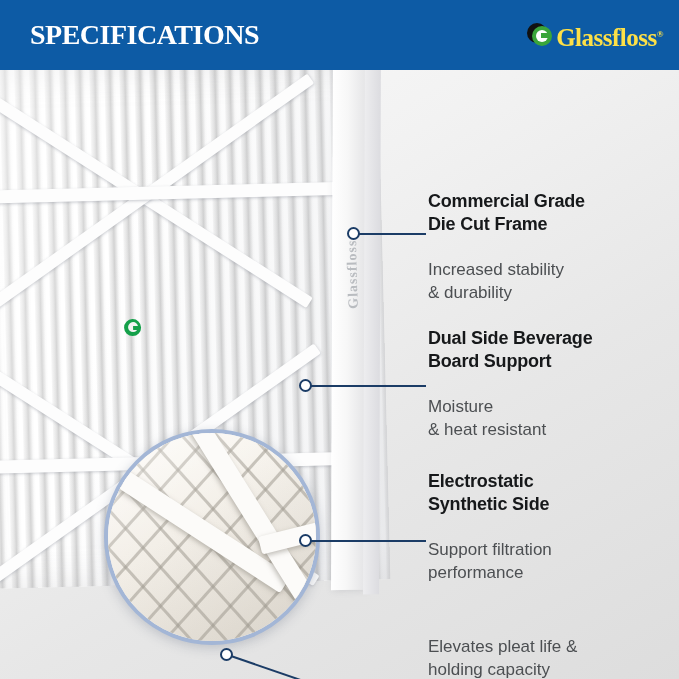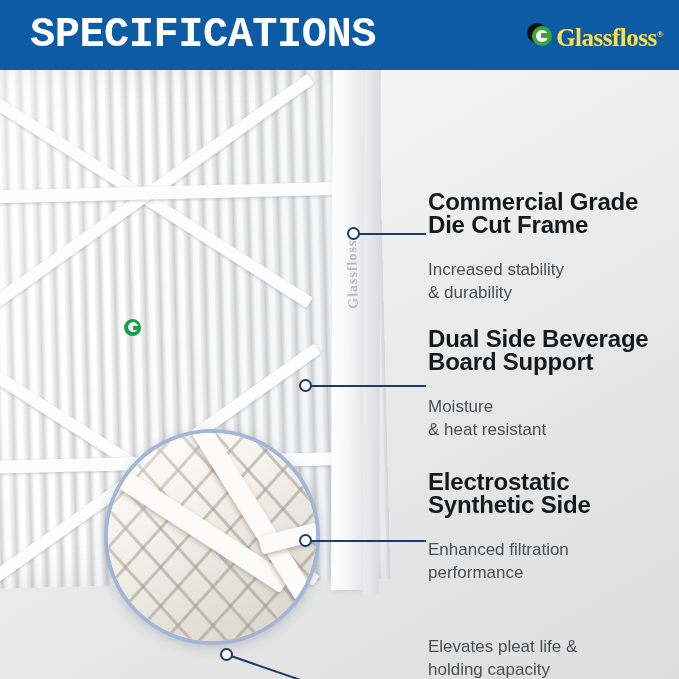"SPECIFICATIONS" .header-title { font-family: Liberation Mono, monospace -> Liberation Serif, serif; font-size: 42px -> 28px }
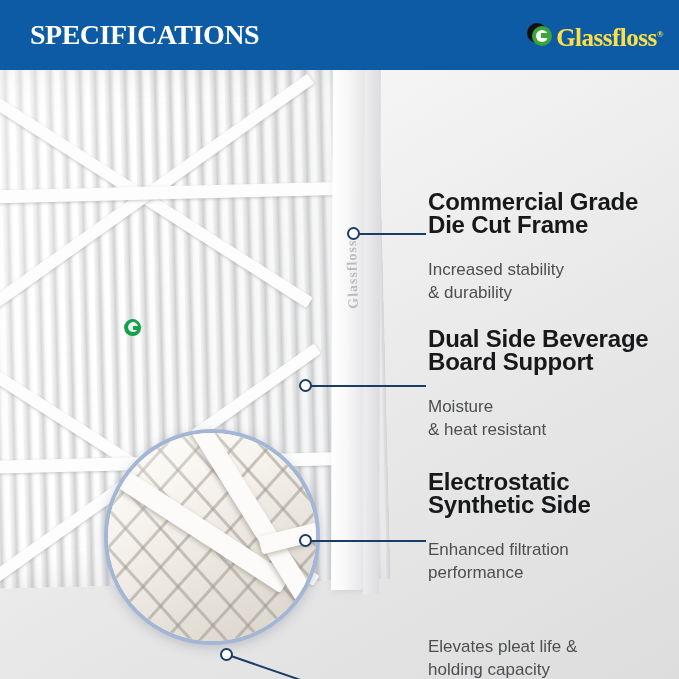"Commercial Grade" .callout .c-title { font-size: 24px -> 18px }
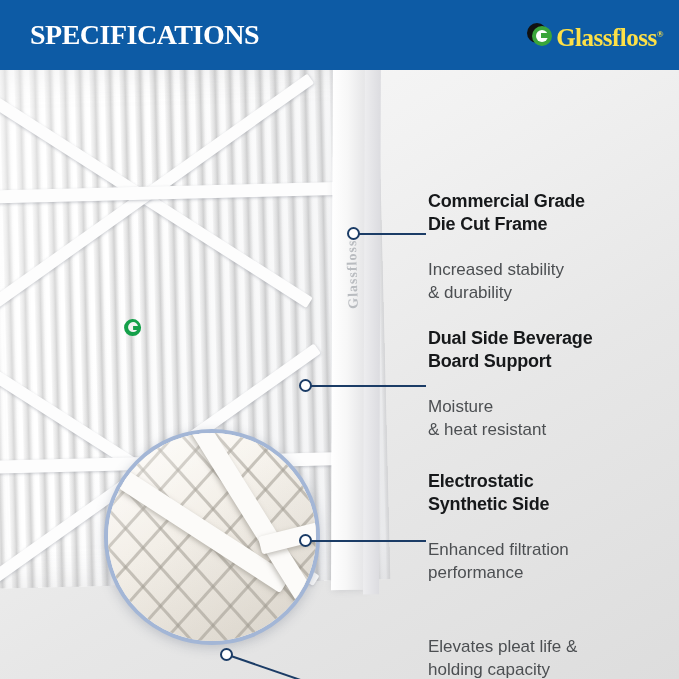"Enhanced filtration" div.c-sub { text: Enhanced -> Support }
